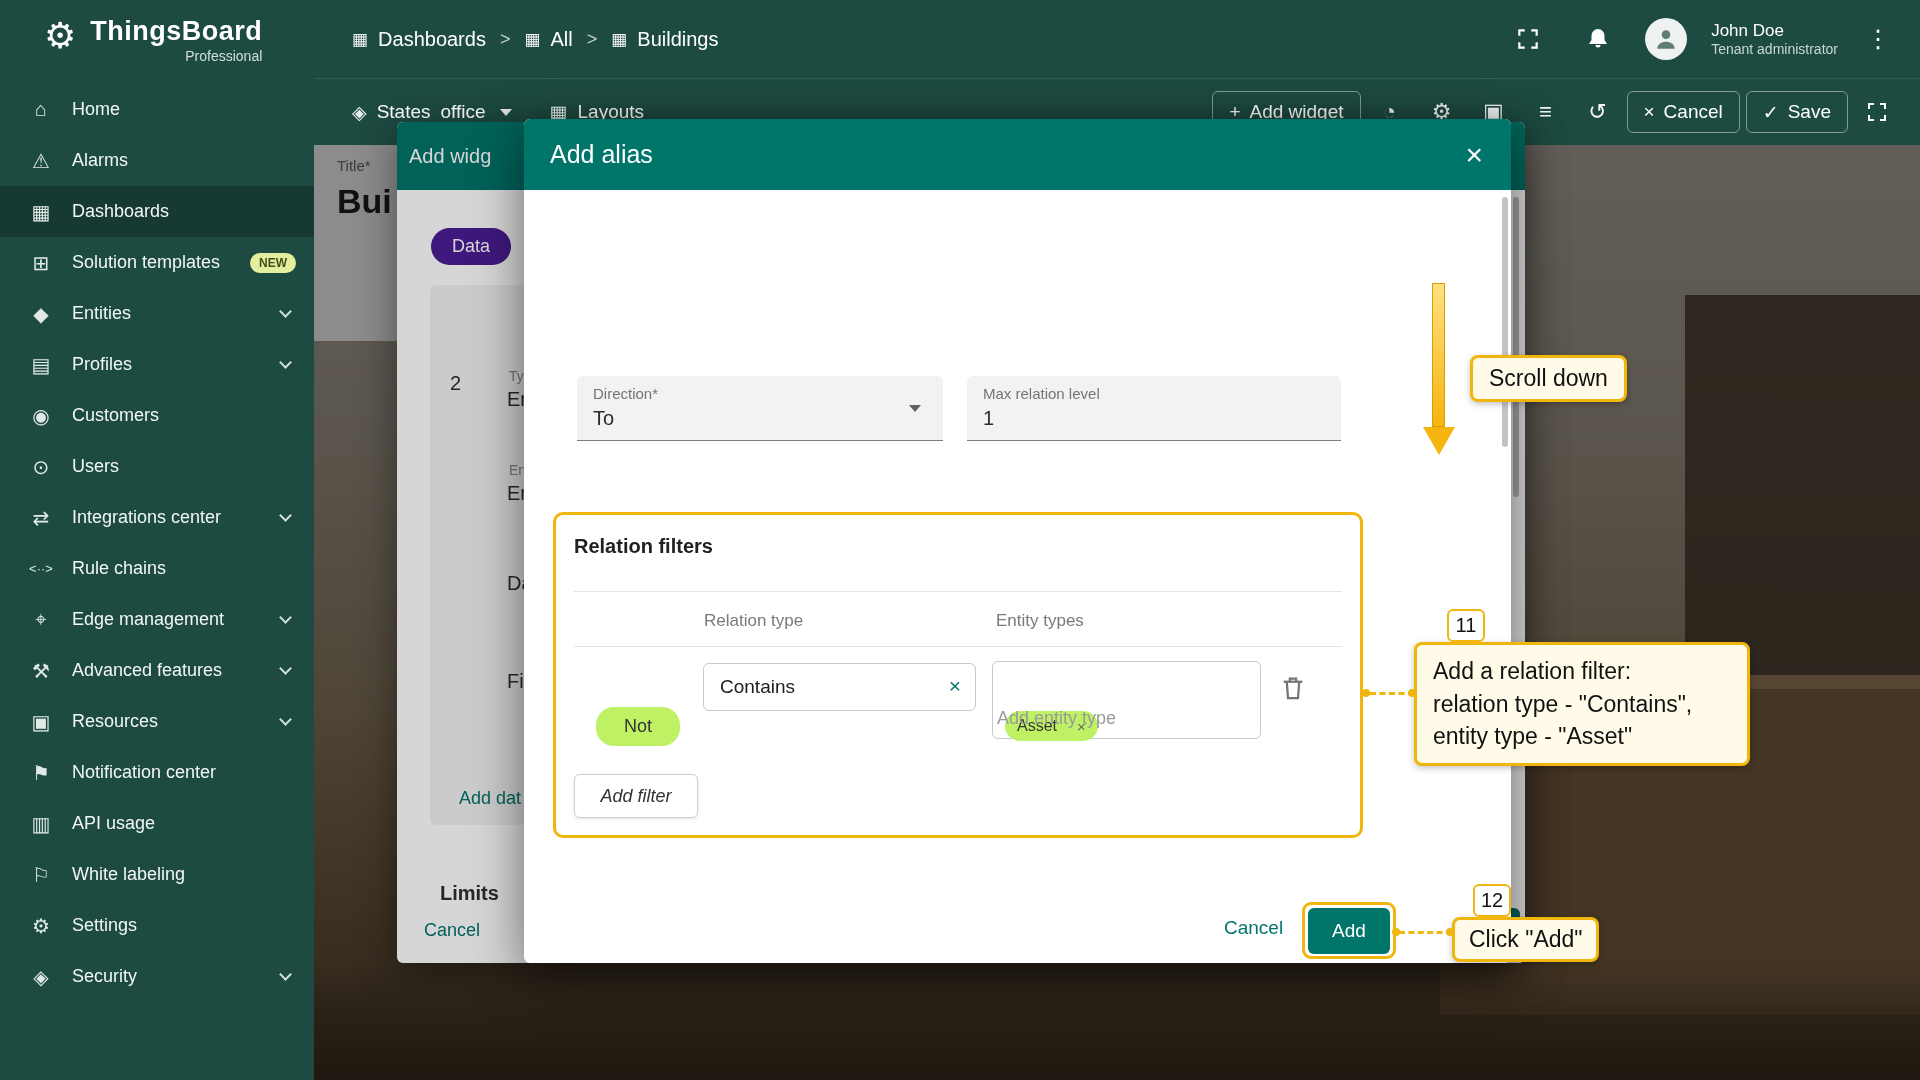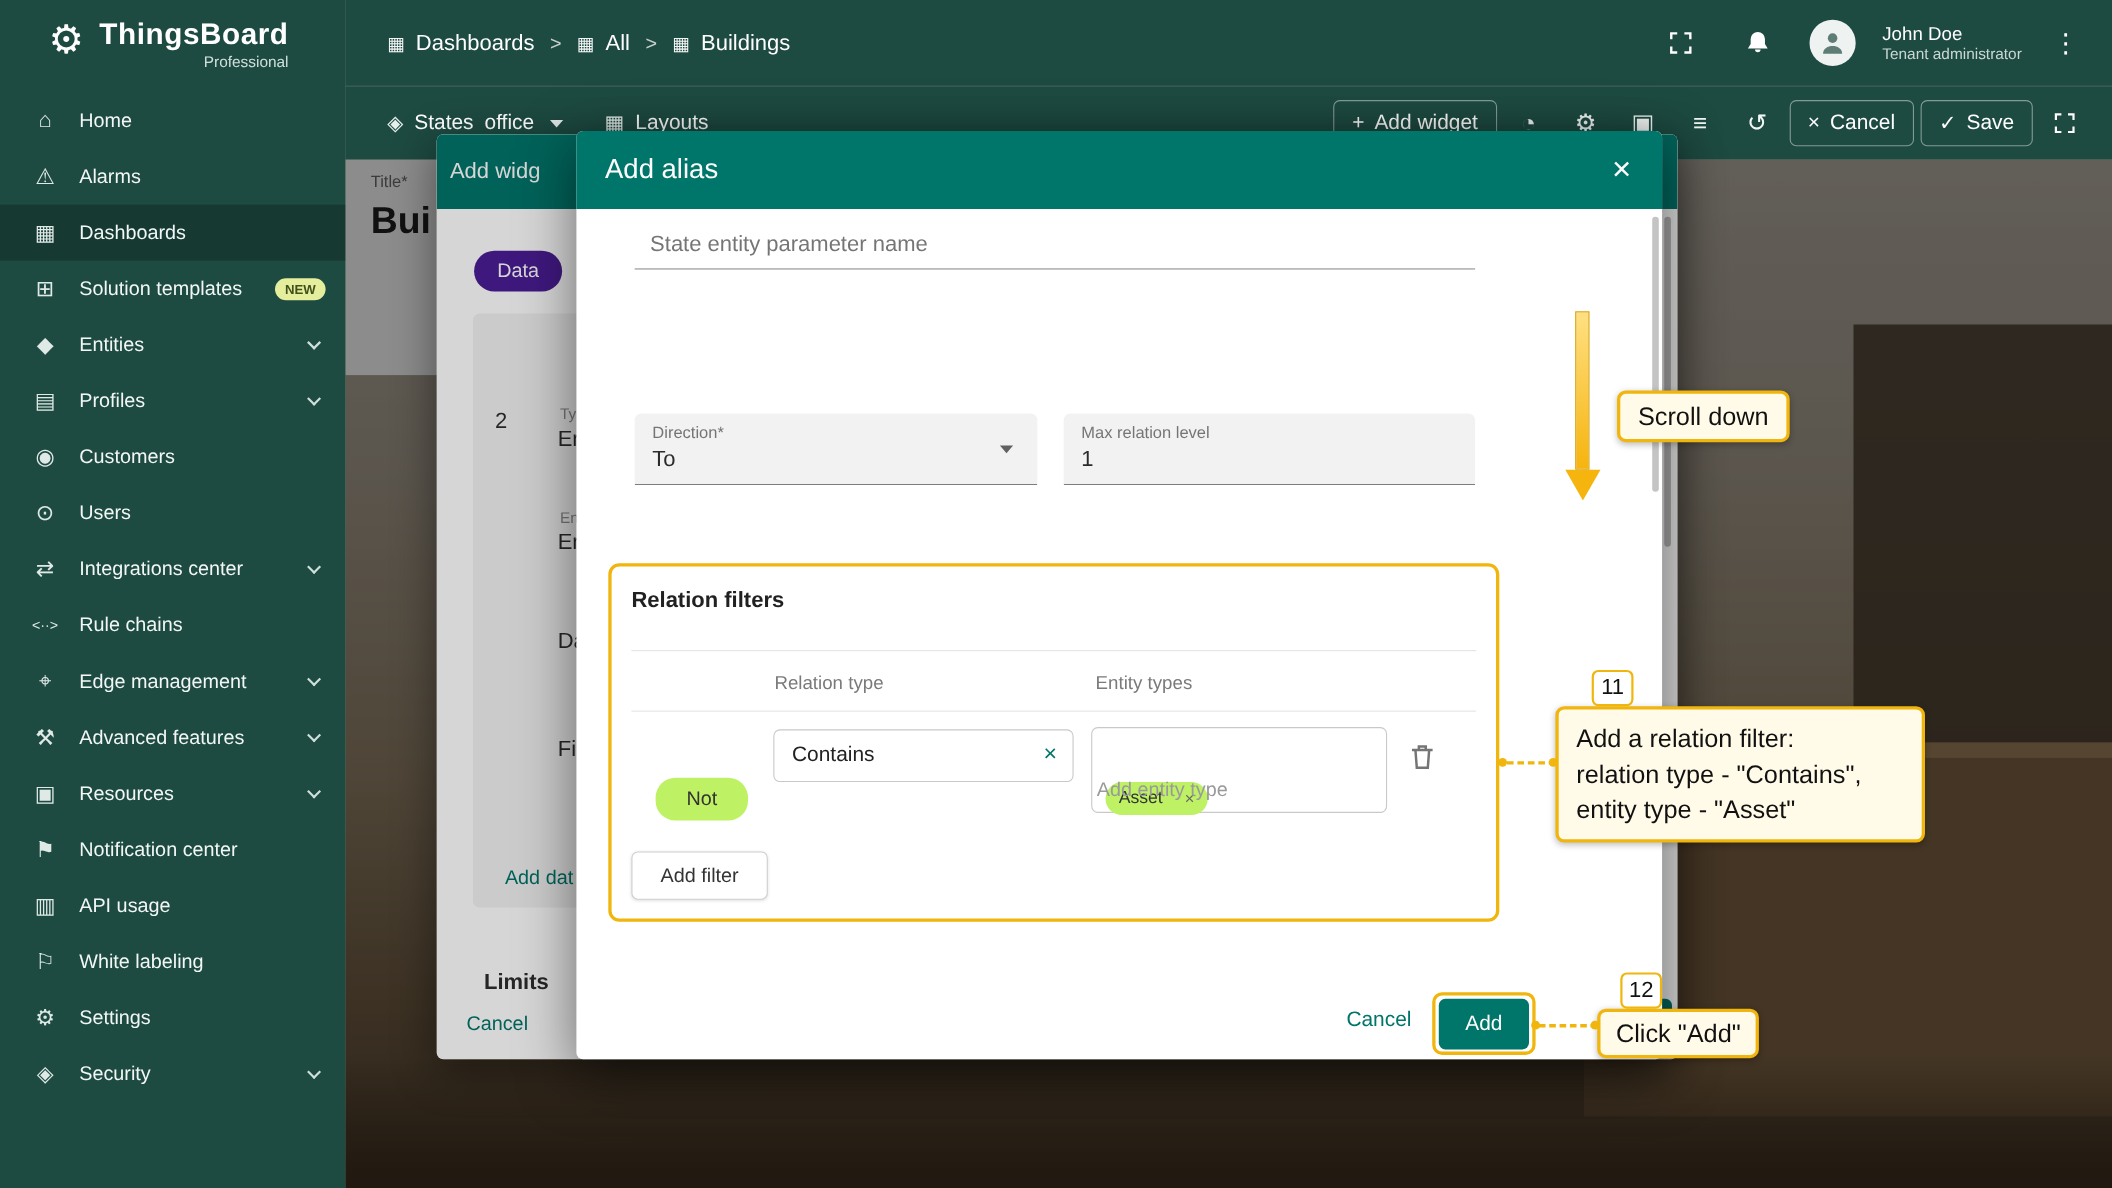"State entity parameter name" div.fld-underline { html: <div> <span>State entity parameter name</span> </div> -> none }
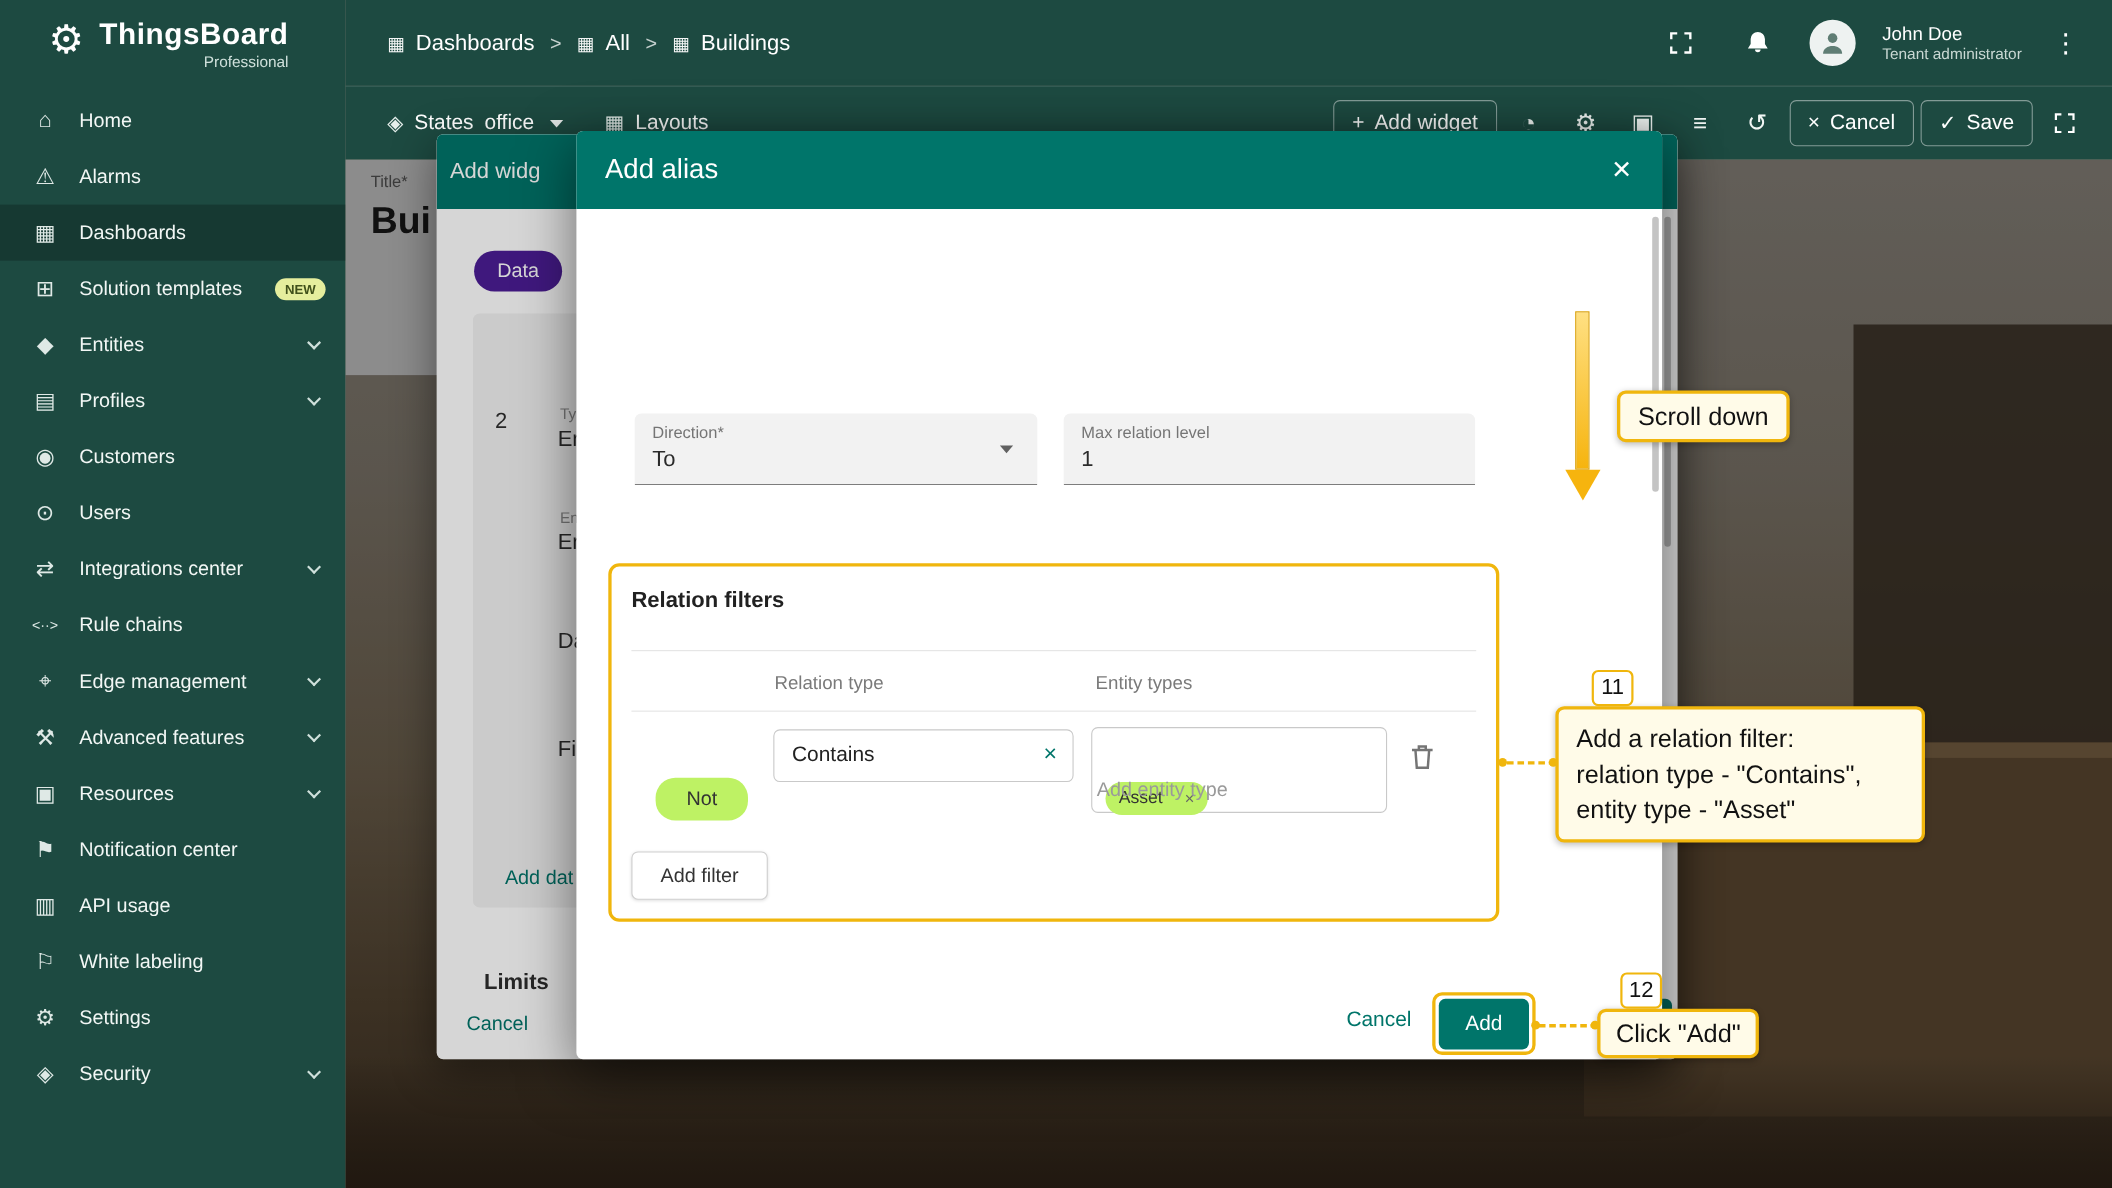"Add filter" .btn-addfilter { font-style: none -> italic }
